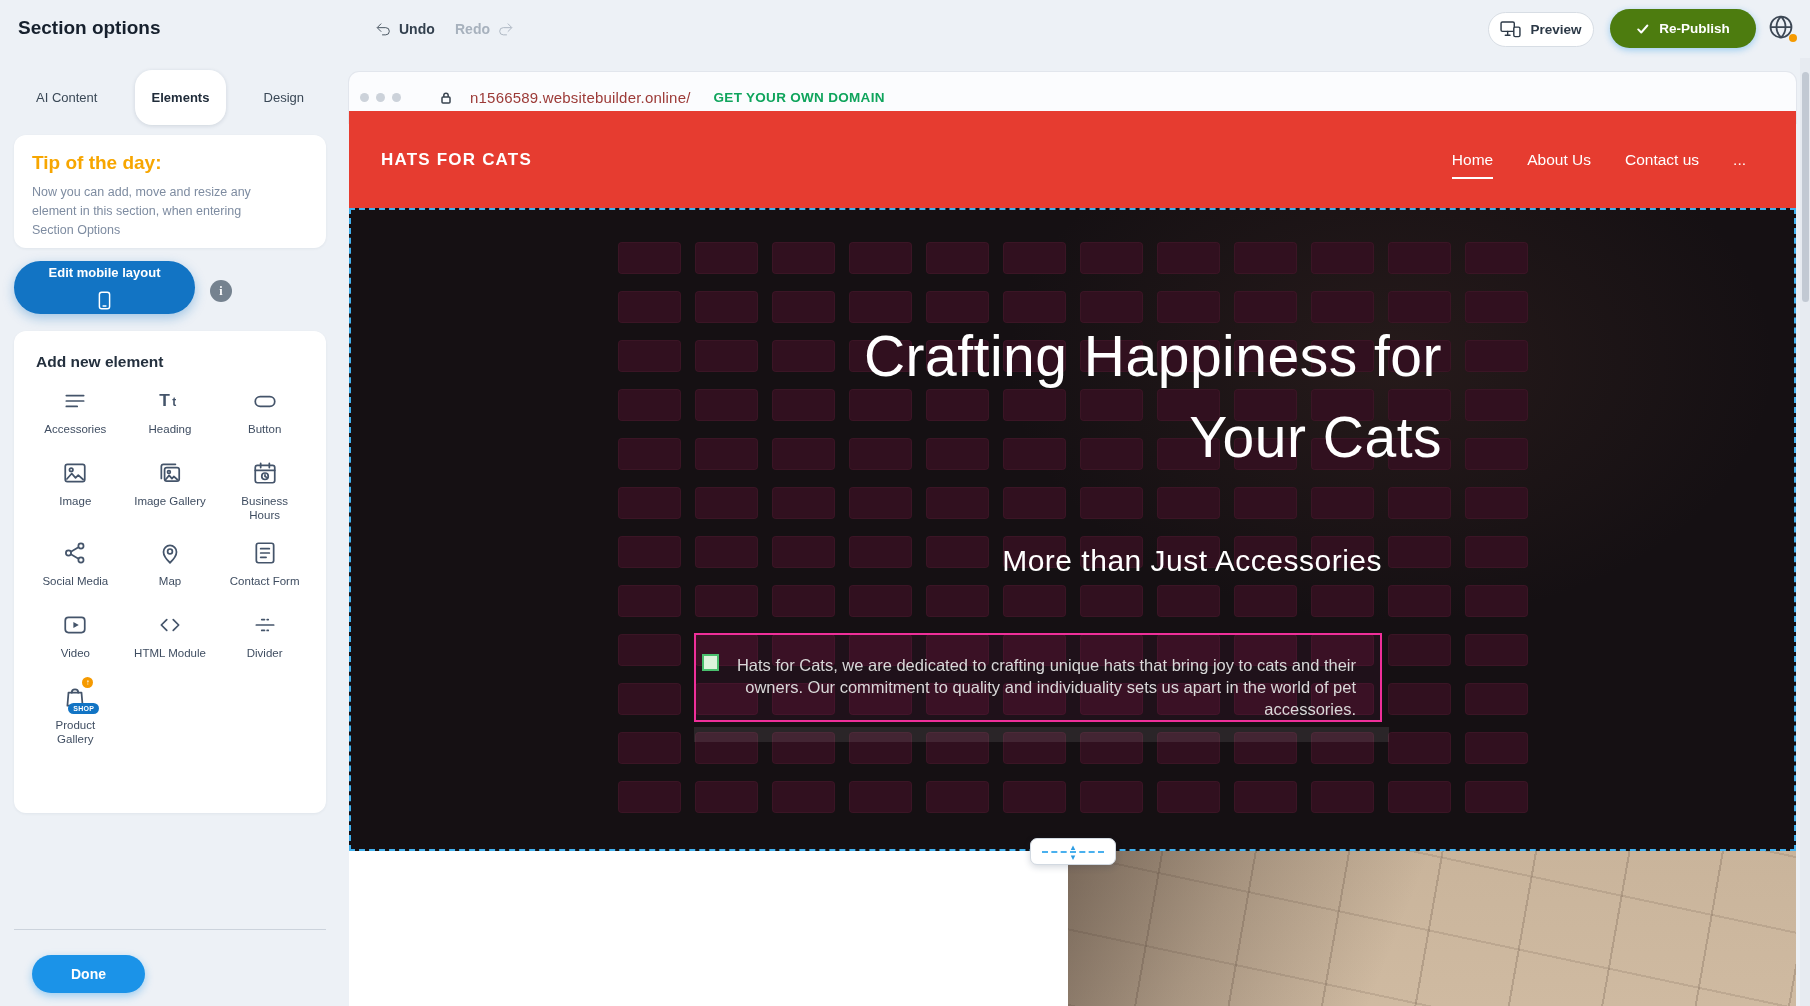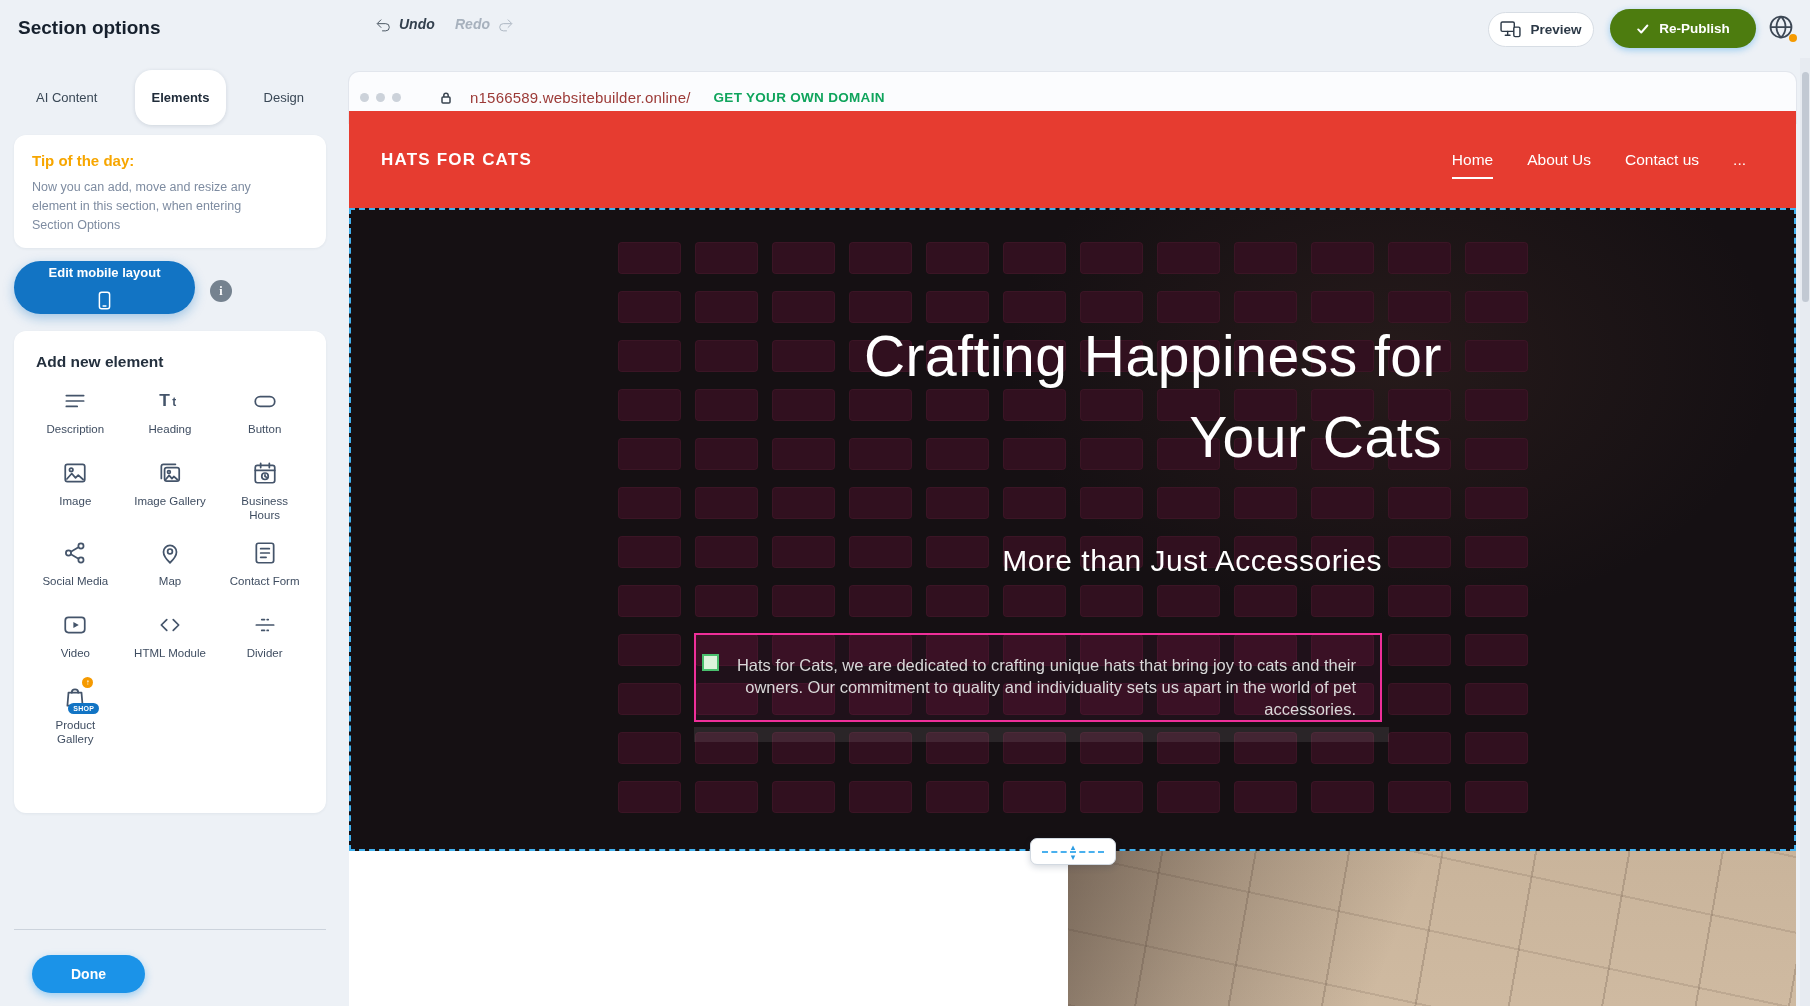"Undo" .undo-group, .redo-group { align-items: flex-start -> center; font-style: italic -> none }
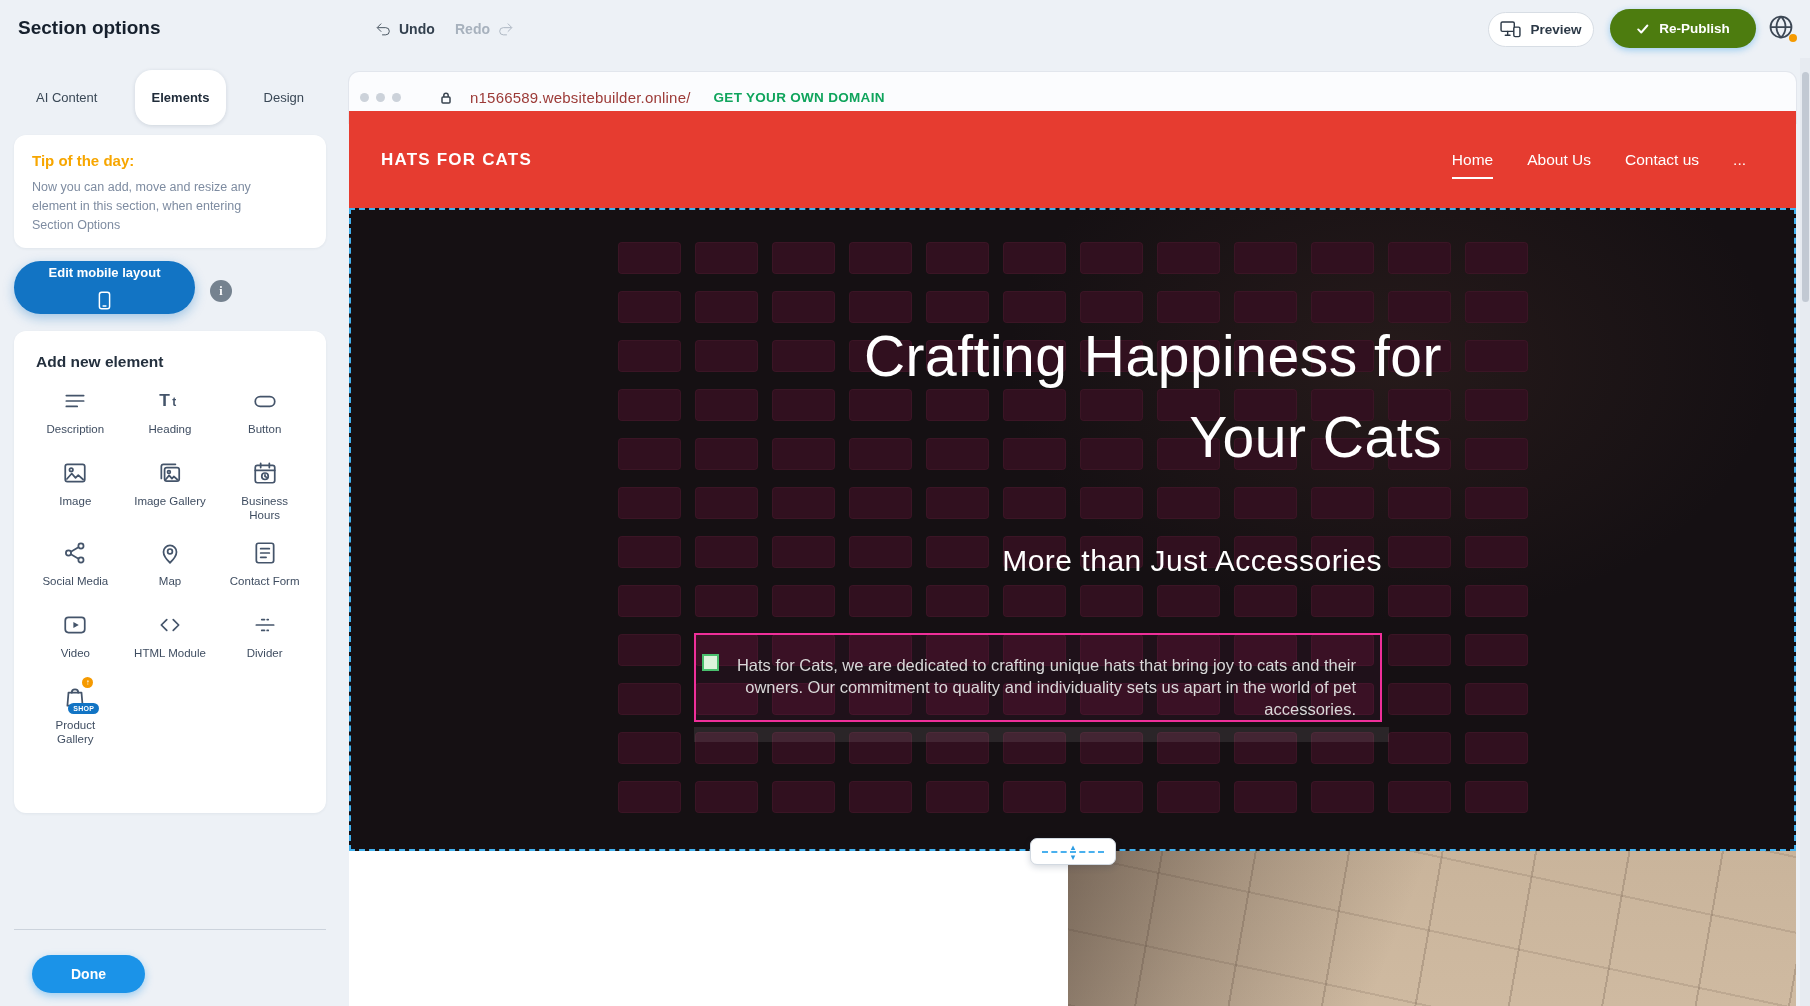"Tip of the day:" .tip-title { font-size: 15px -> 19px }
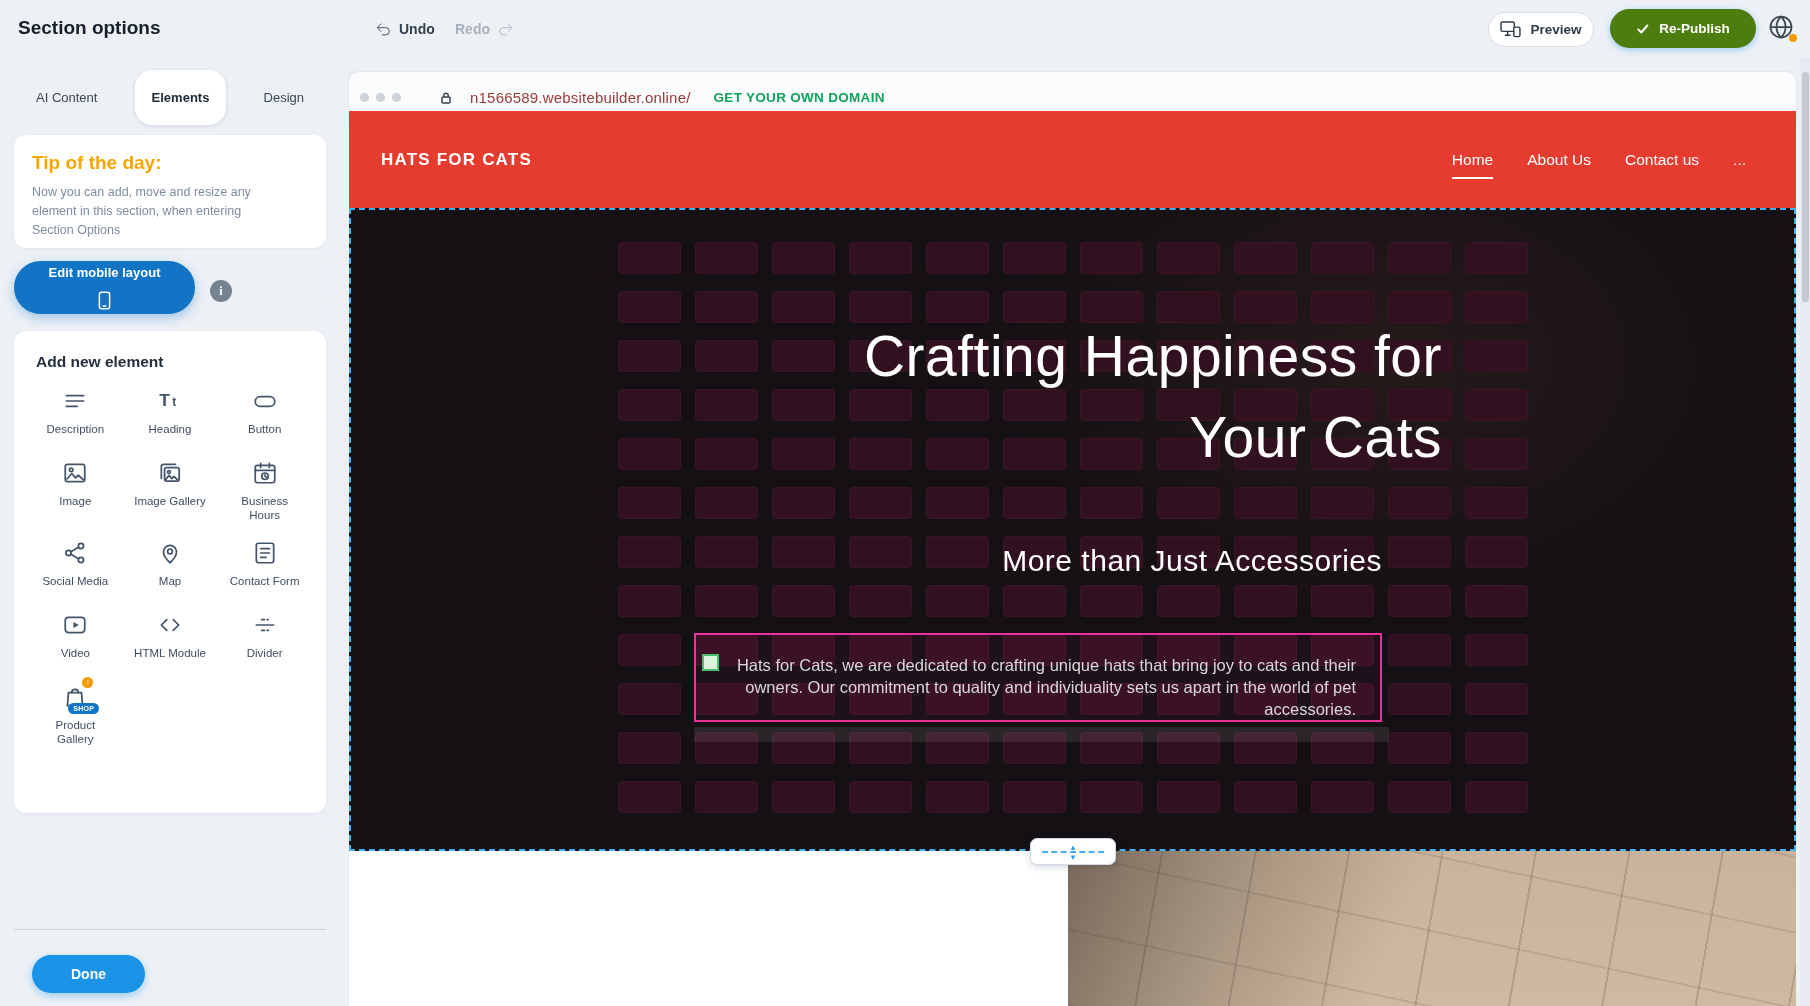"Description" span.el-label { text: Description -> Accessories }
